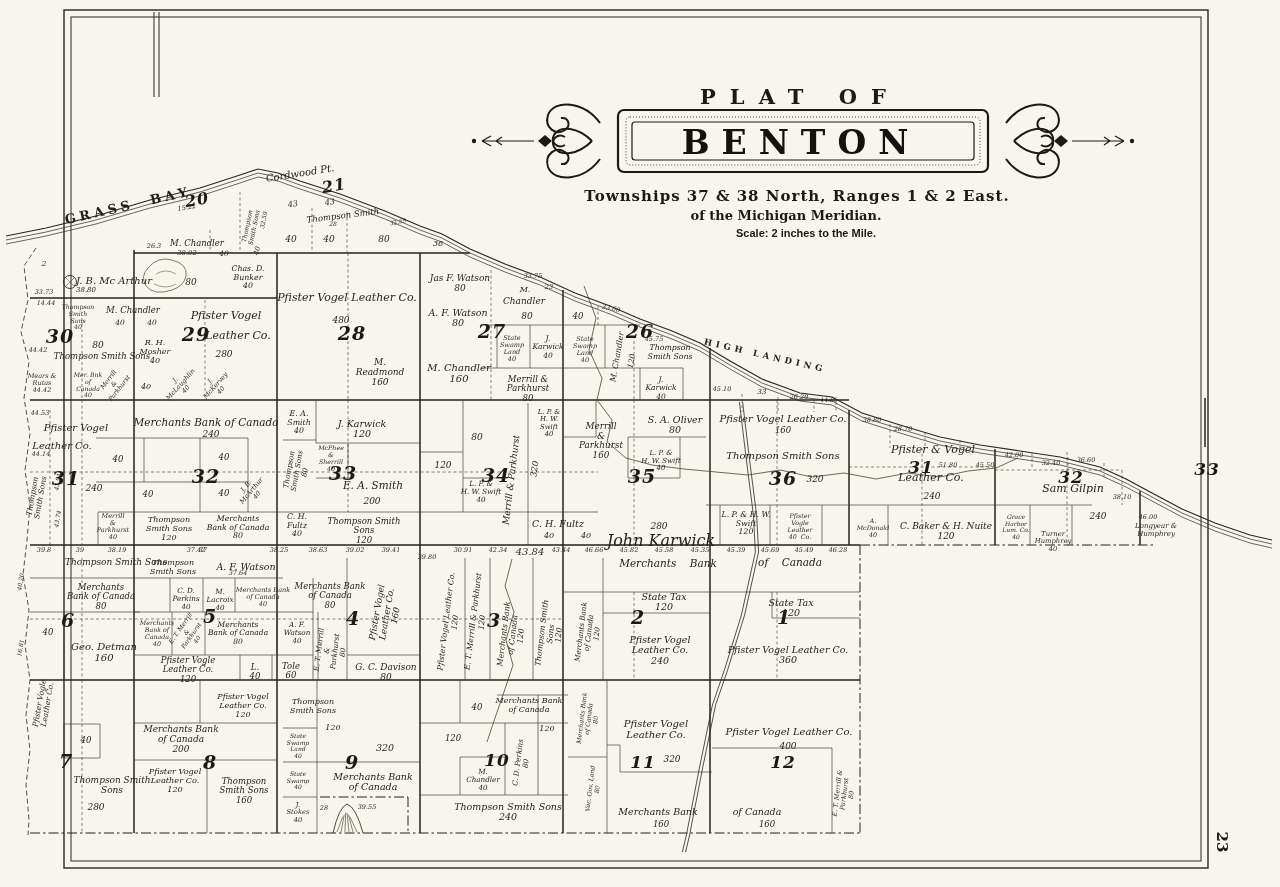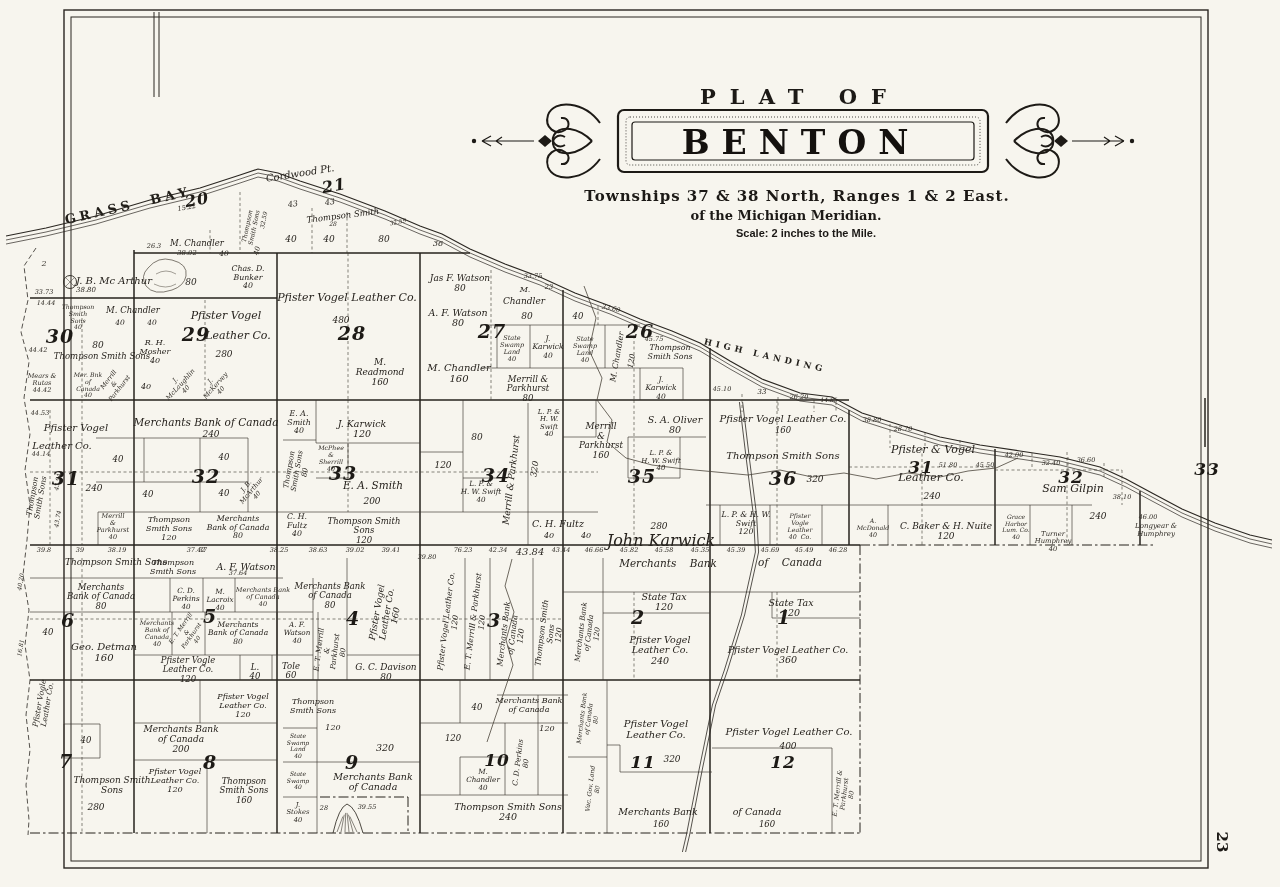"76.23" div.lbl { text: 76.23 -> 30.91 }
